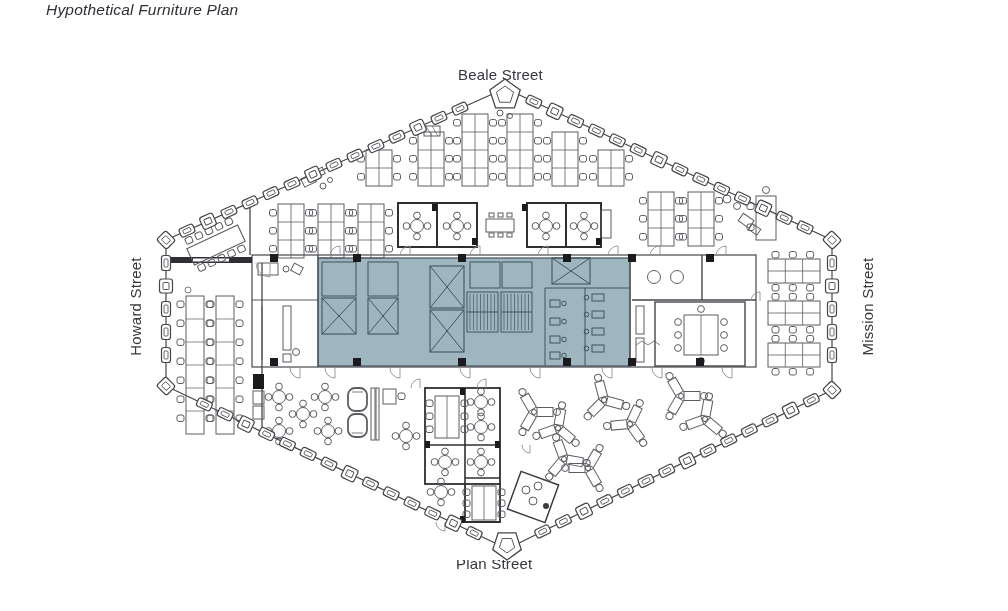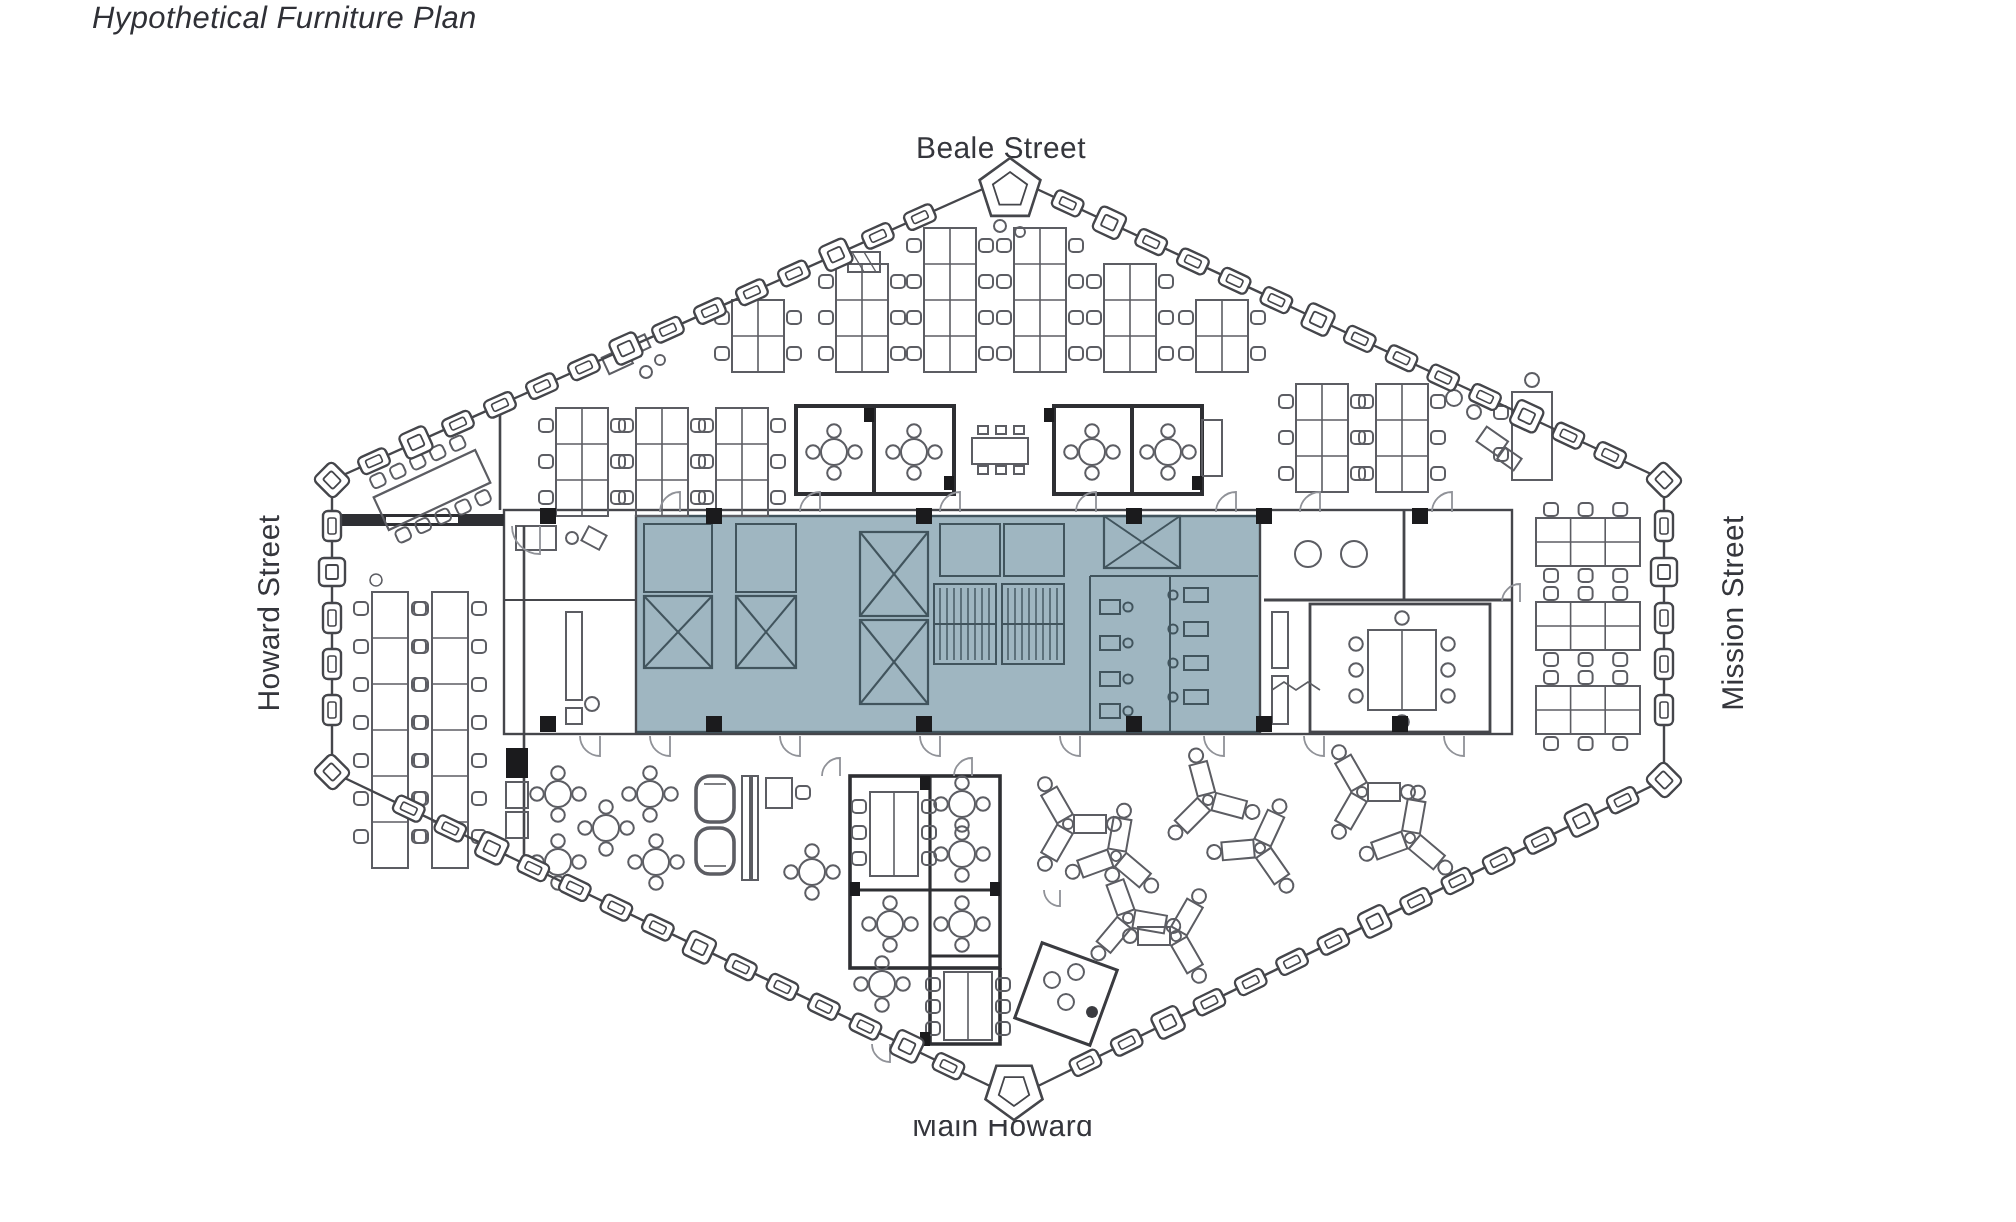"Main Howard" span.lbl { text: Main Howard -> Plan Street }
